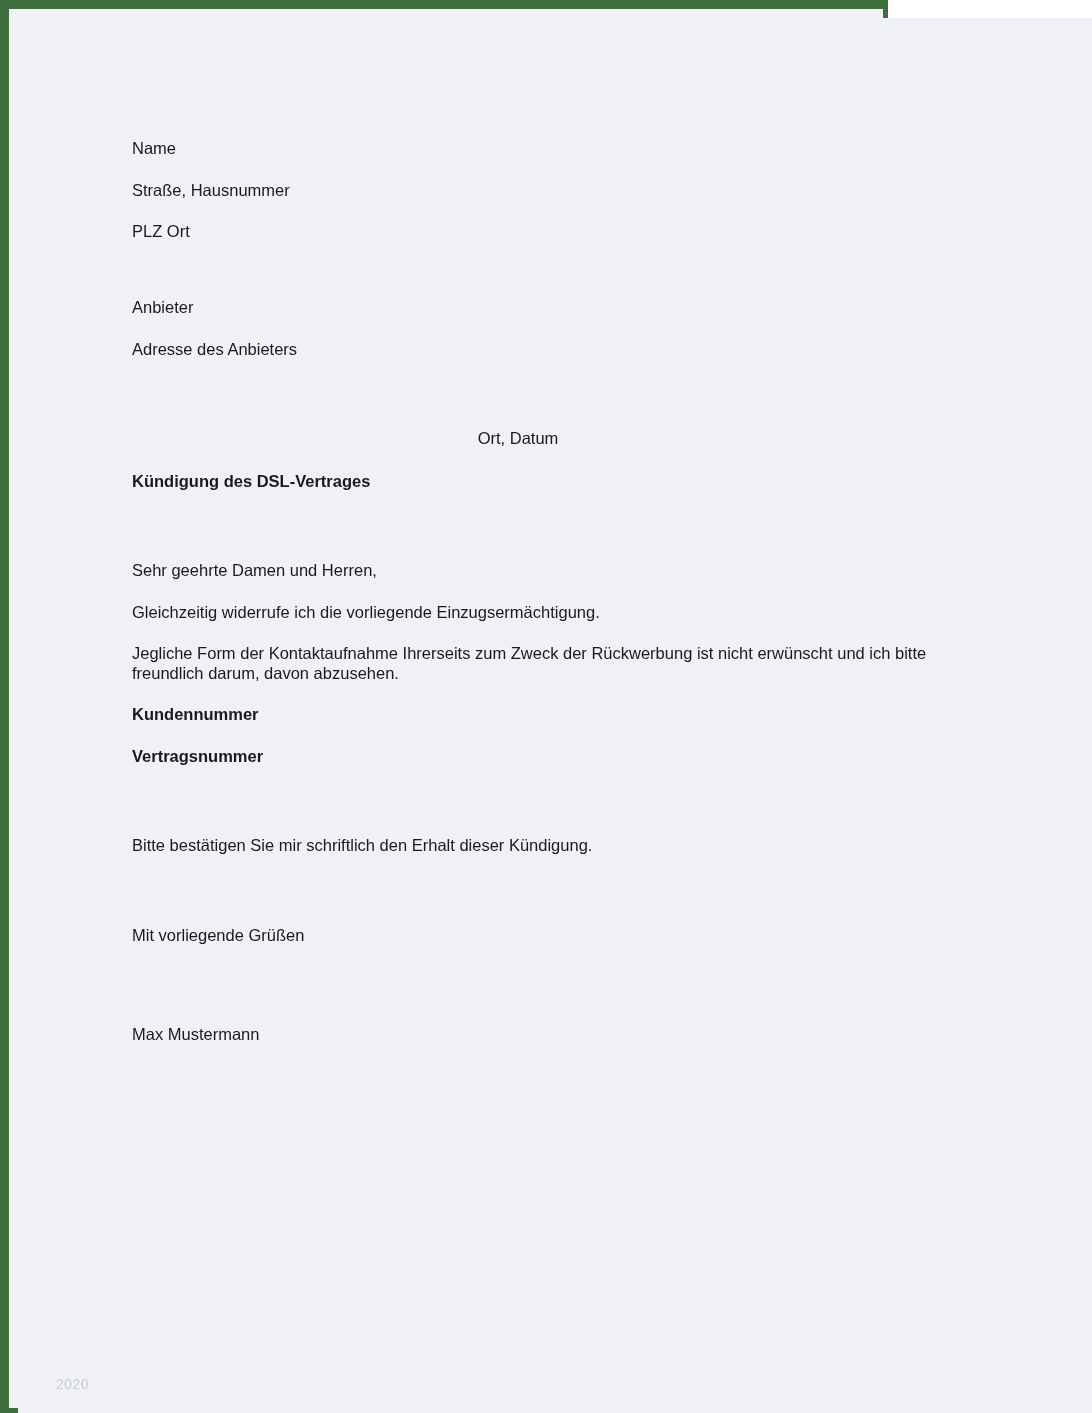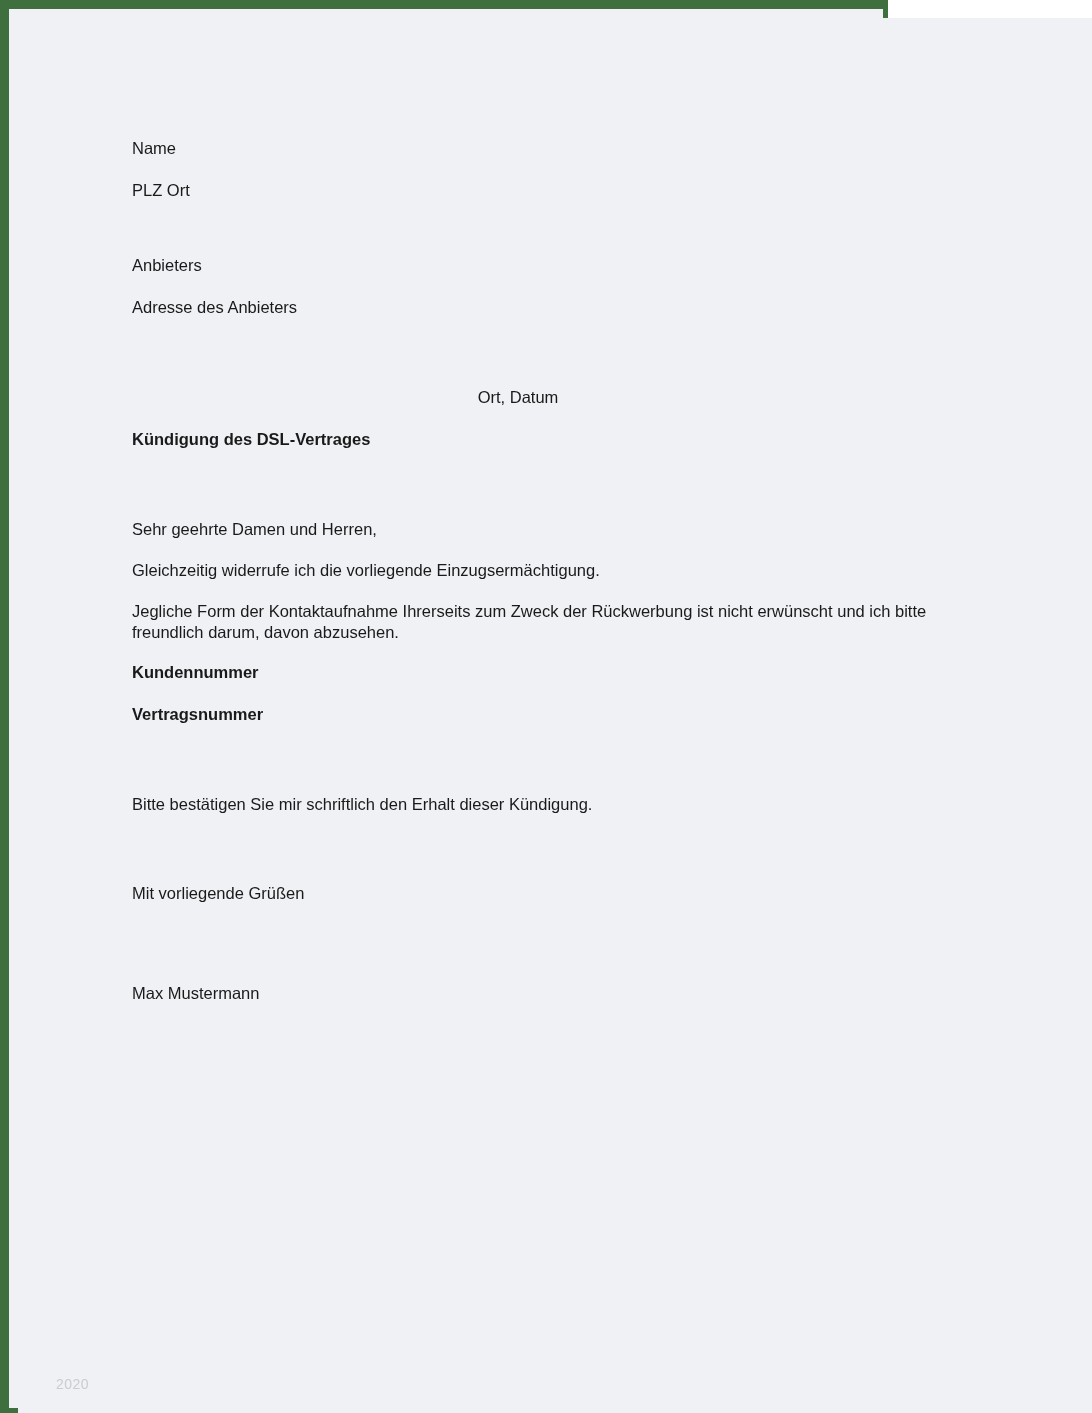"Straße, Hausnummer" div.line { html: none -> <div>Straße, Hausnummer</div> }
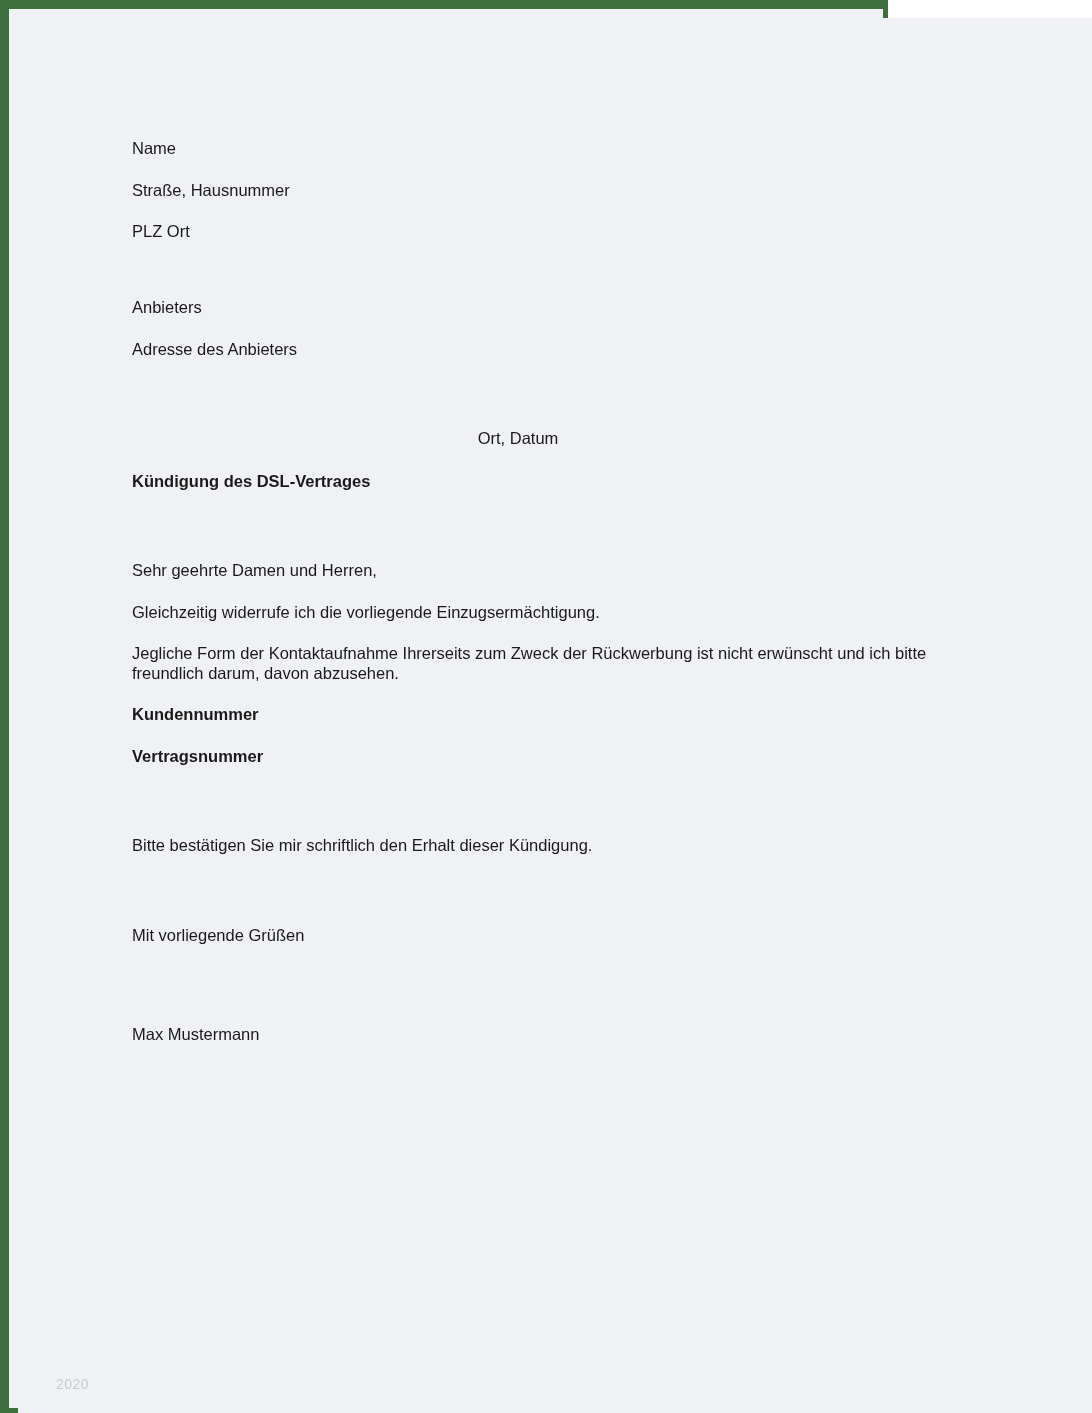"Anbieters" div.line { text: Anbieters -> Anbieter }
